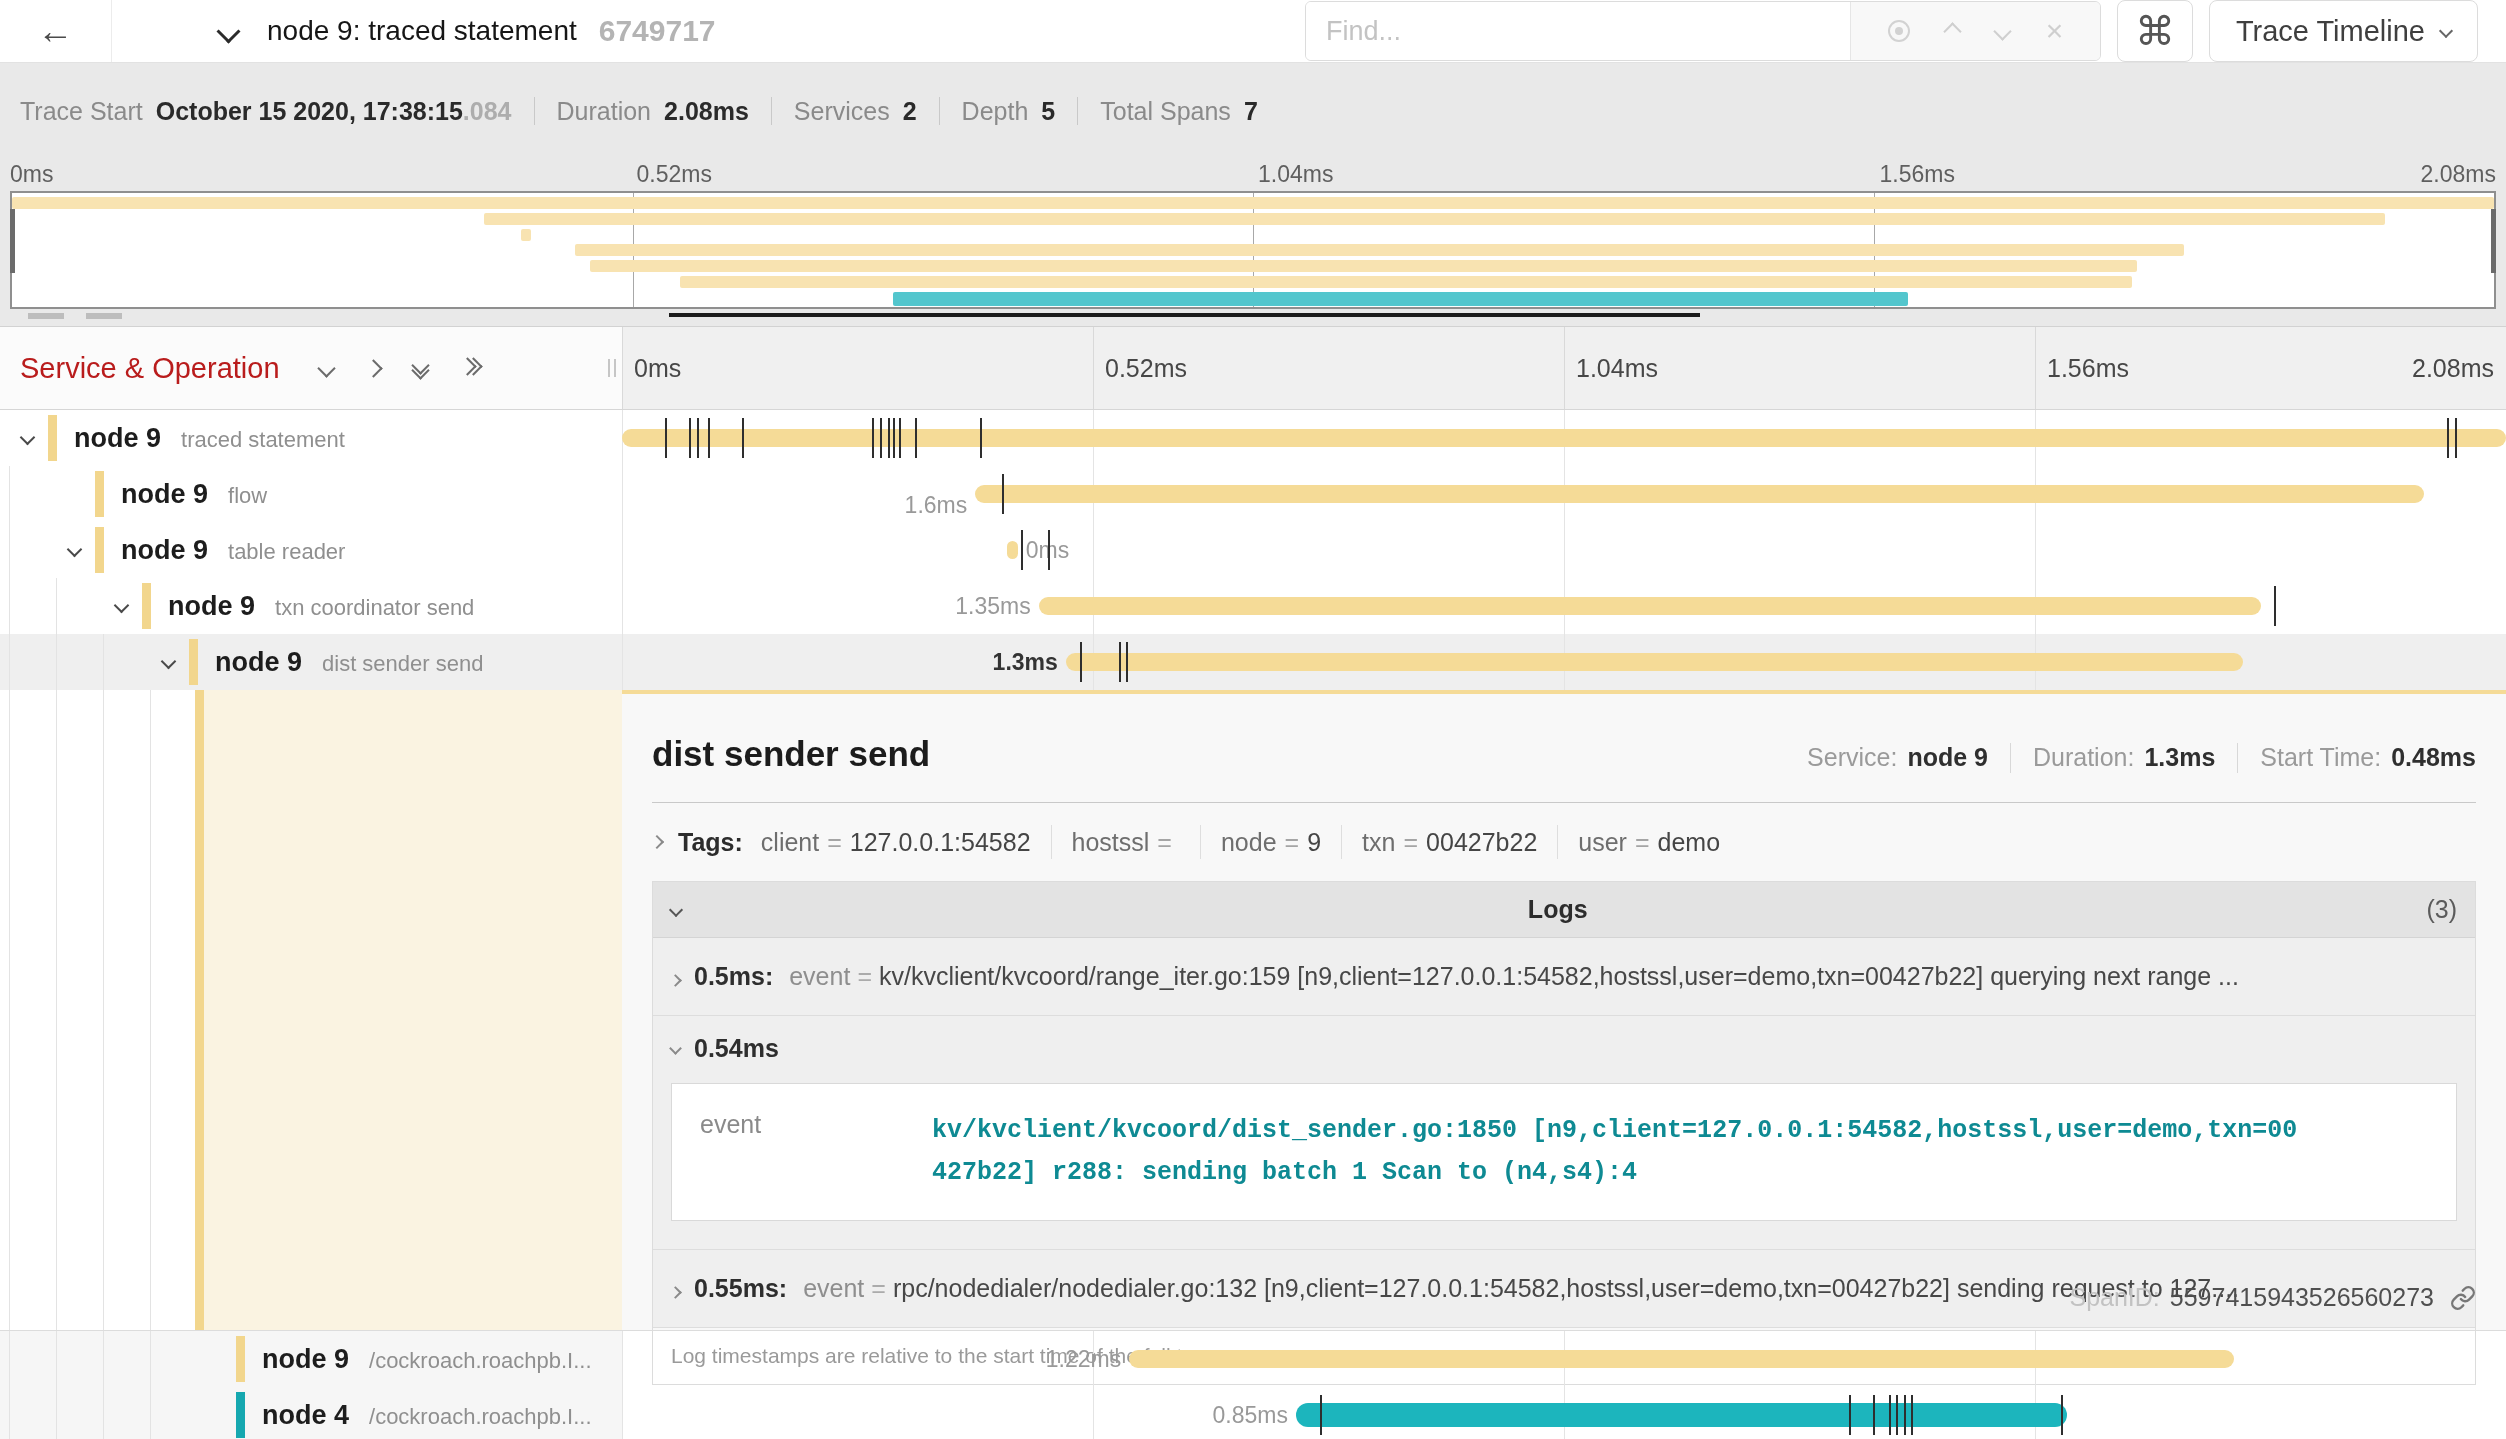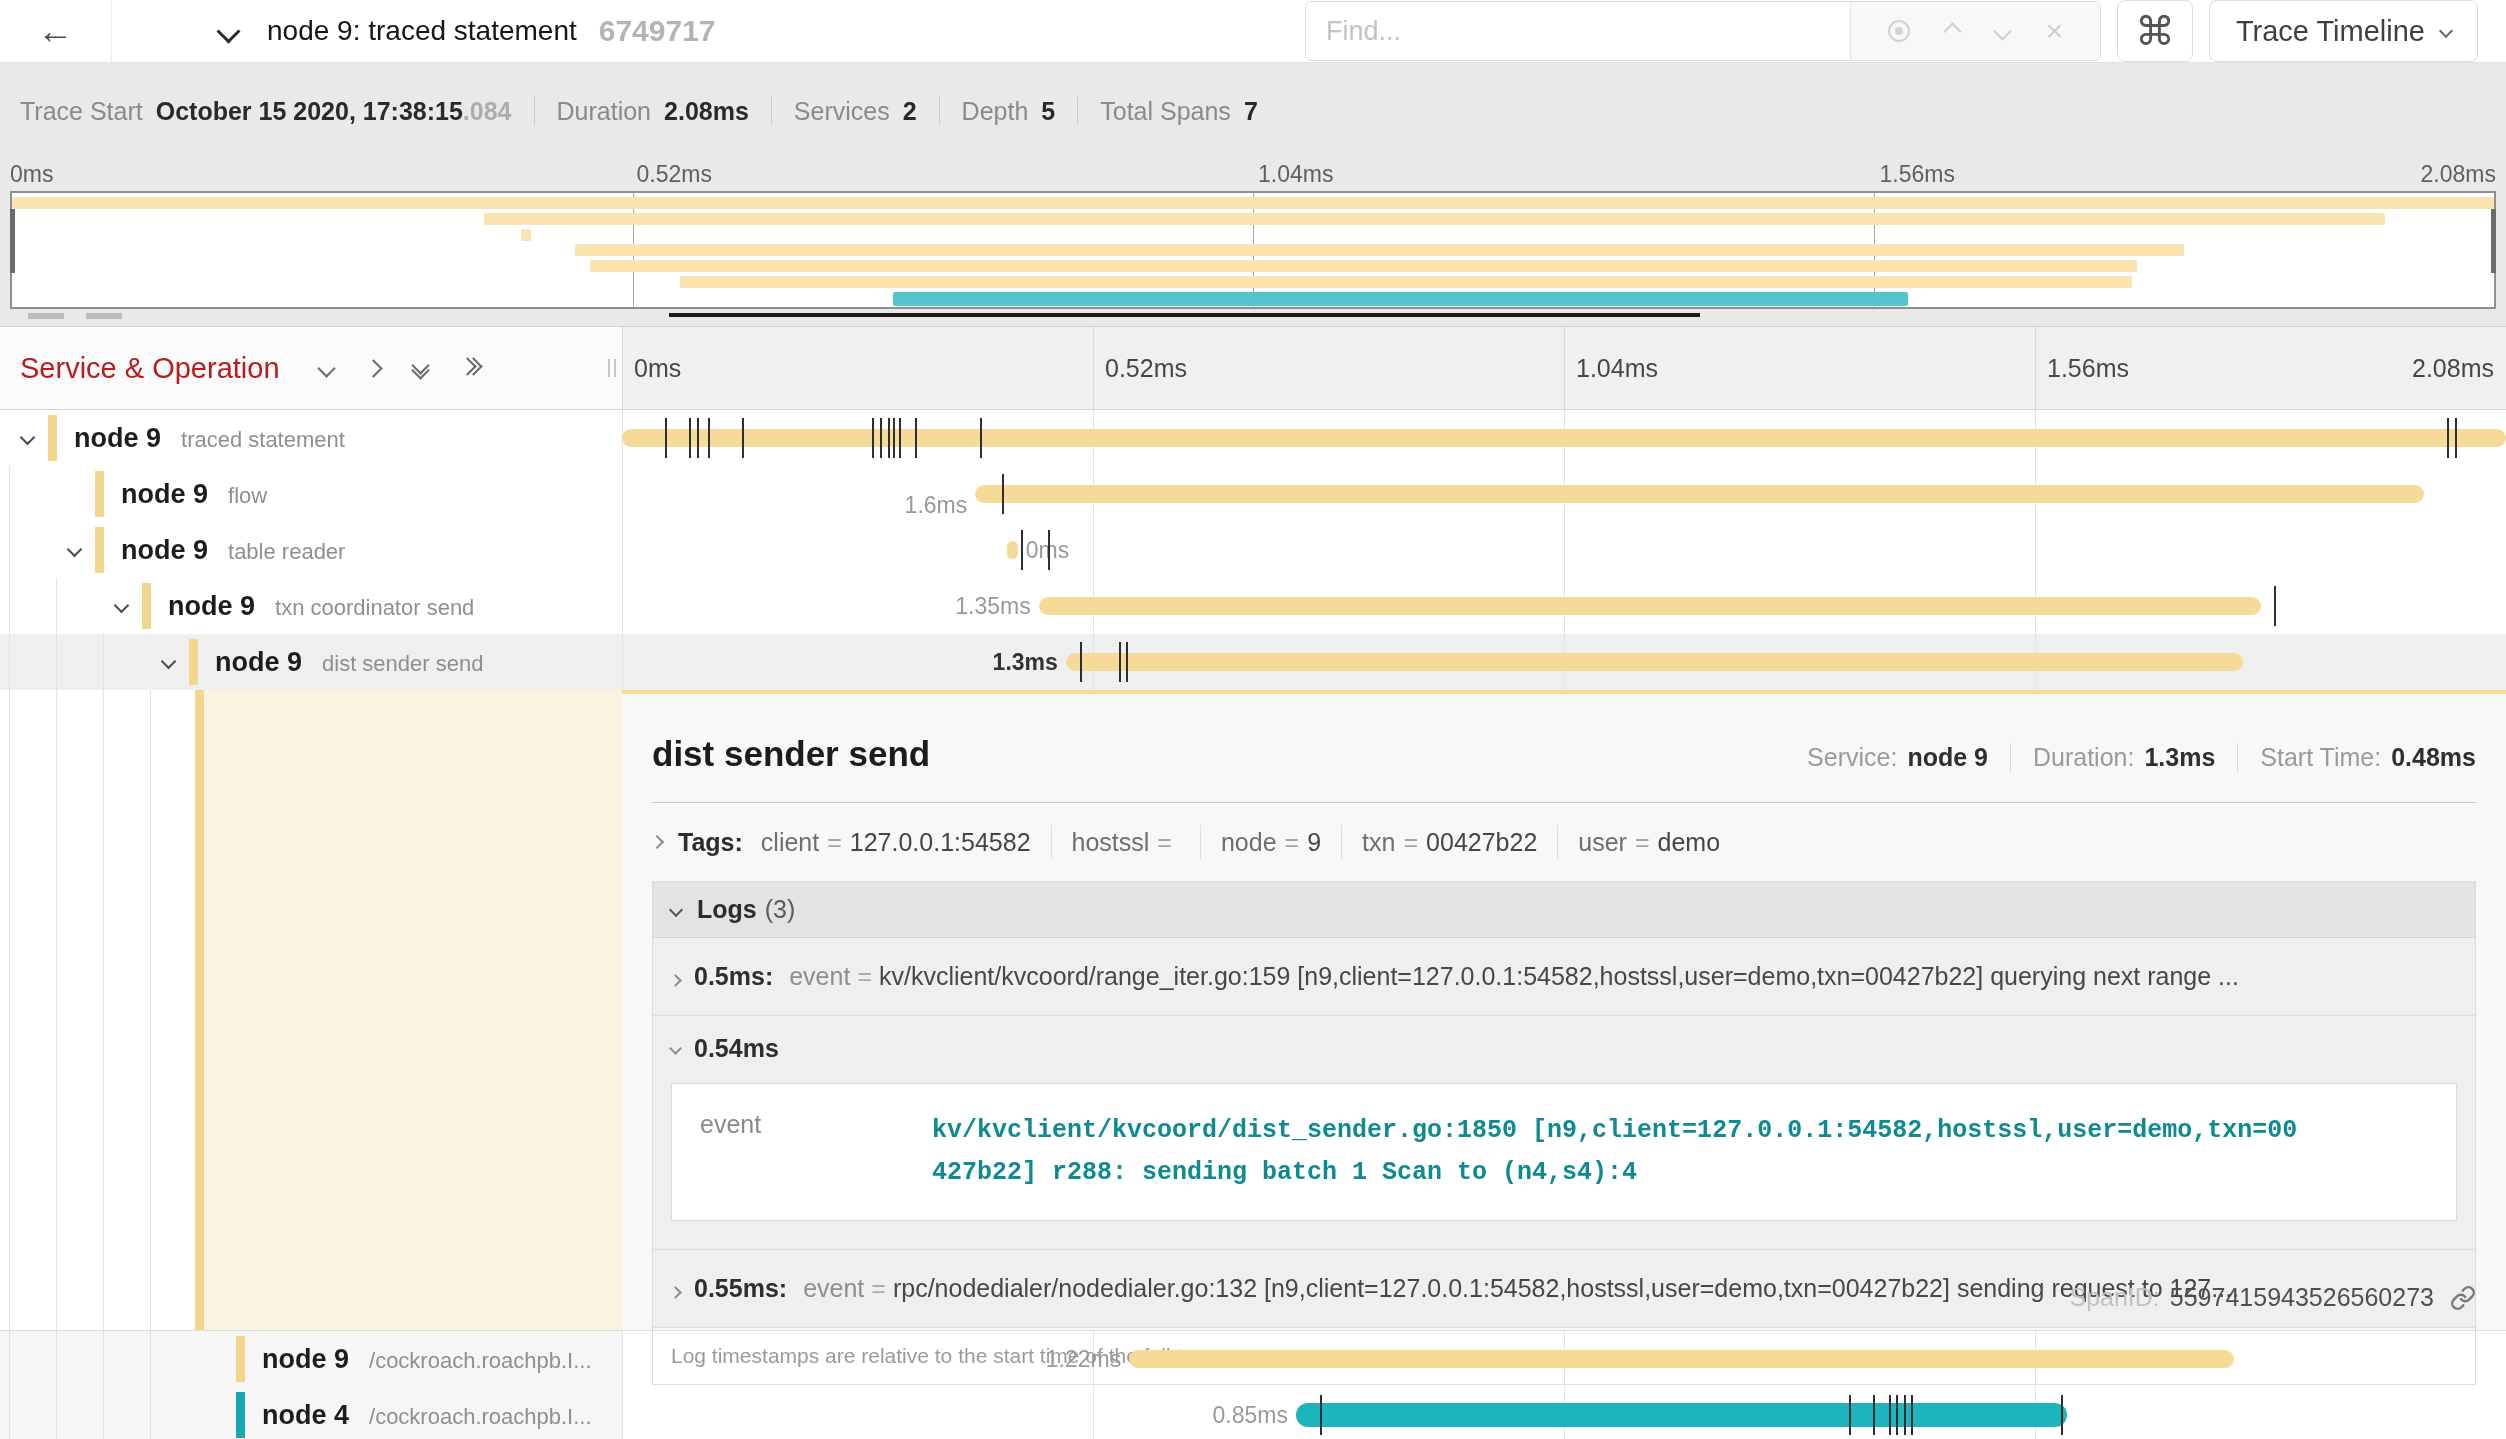"Logs" .logs-head { justify-content: none -> space-between }
